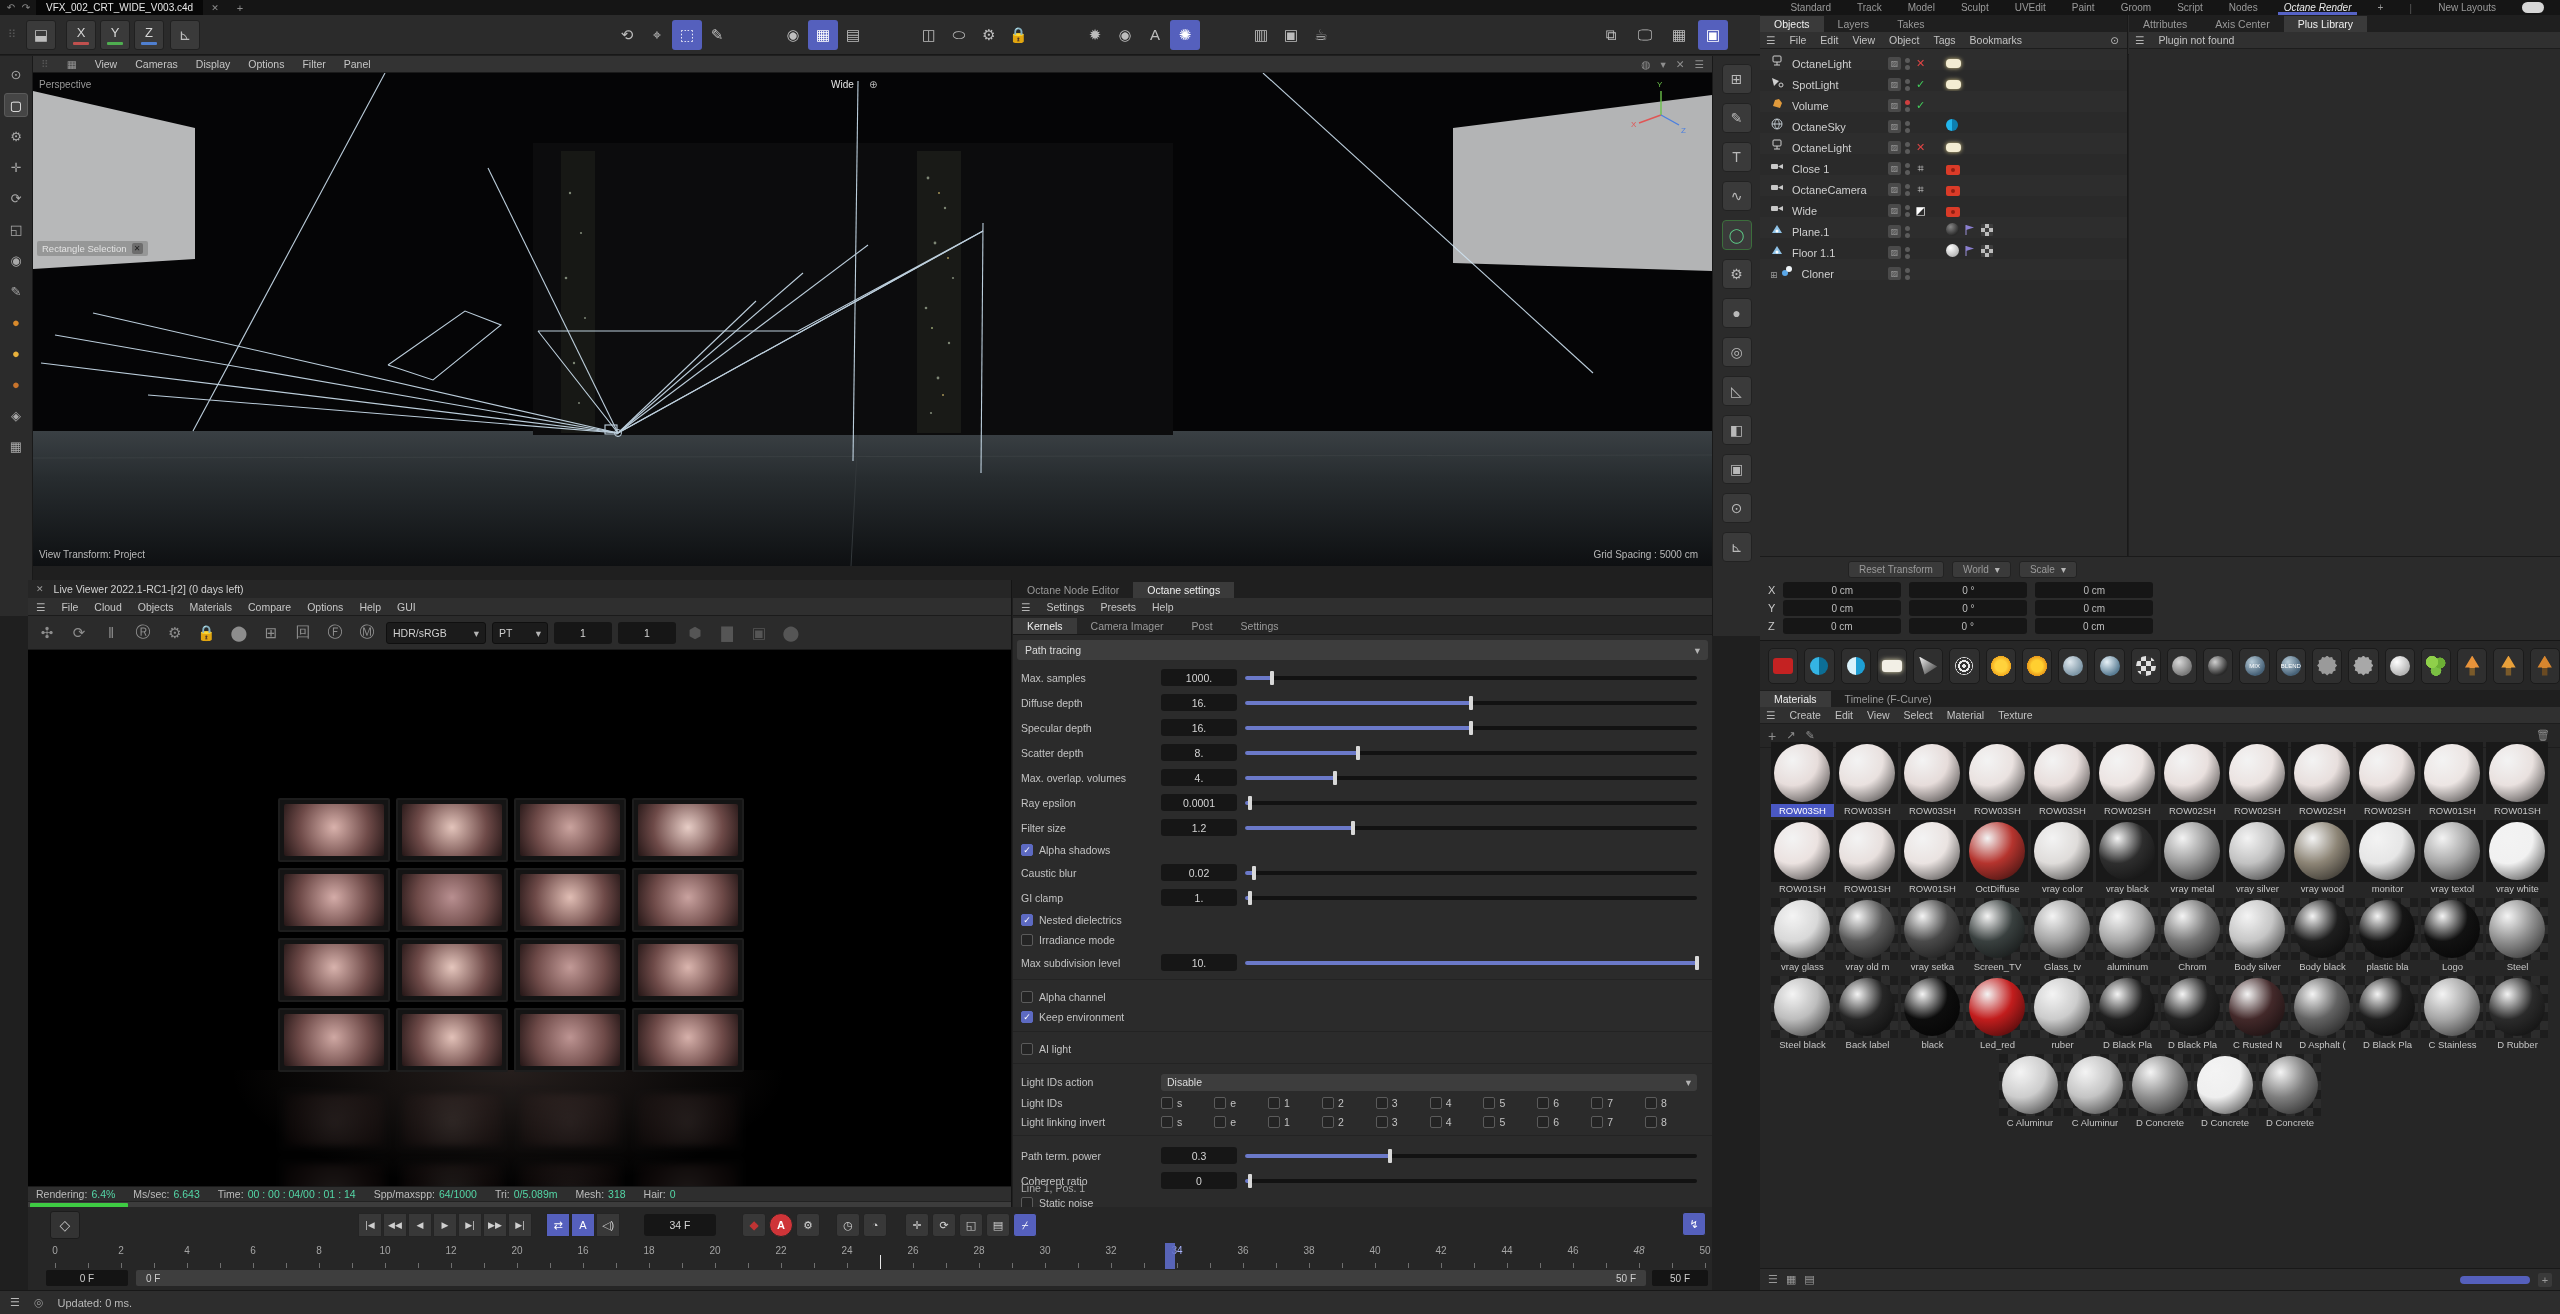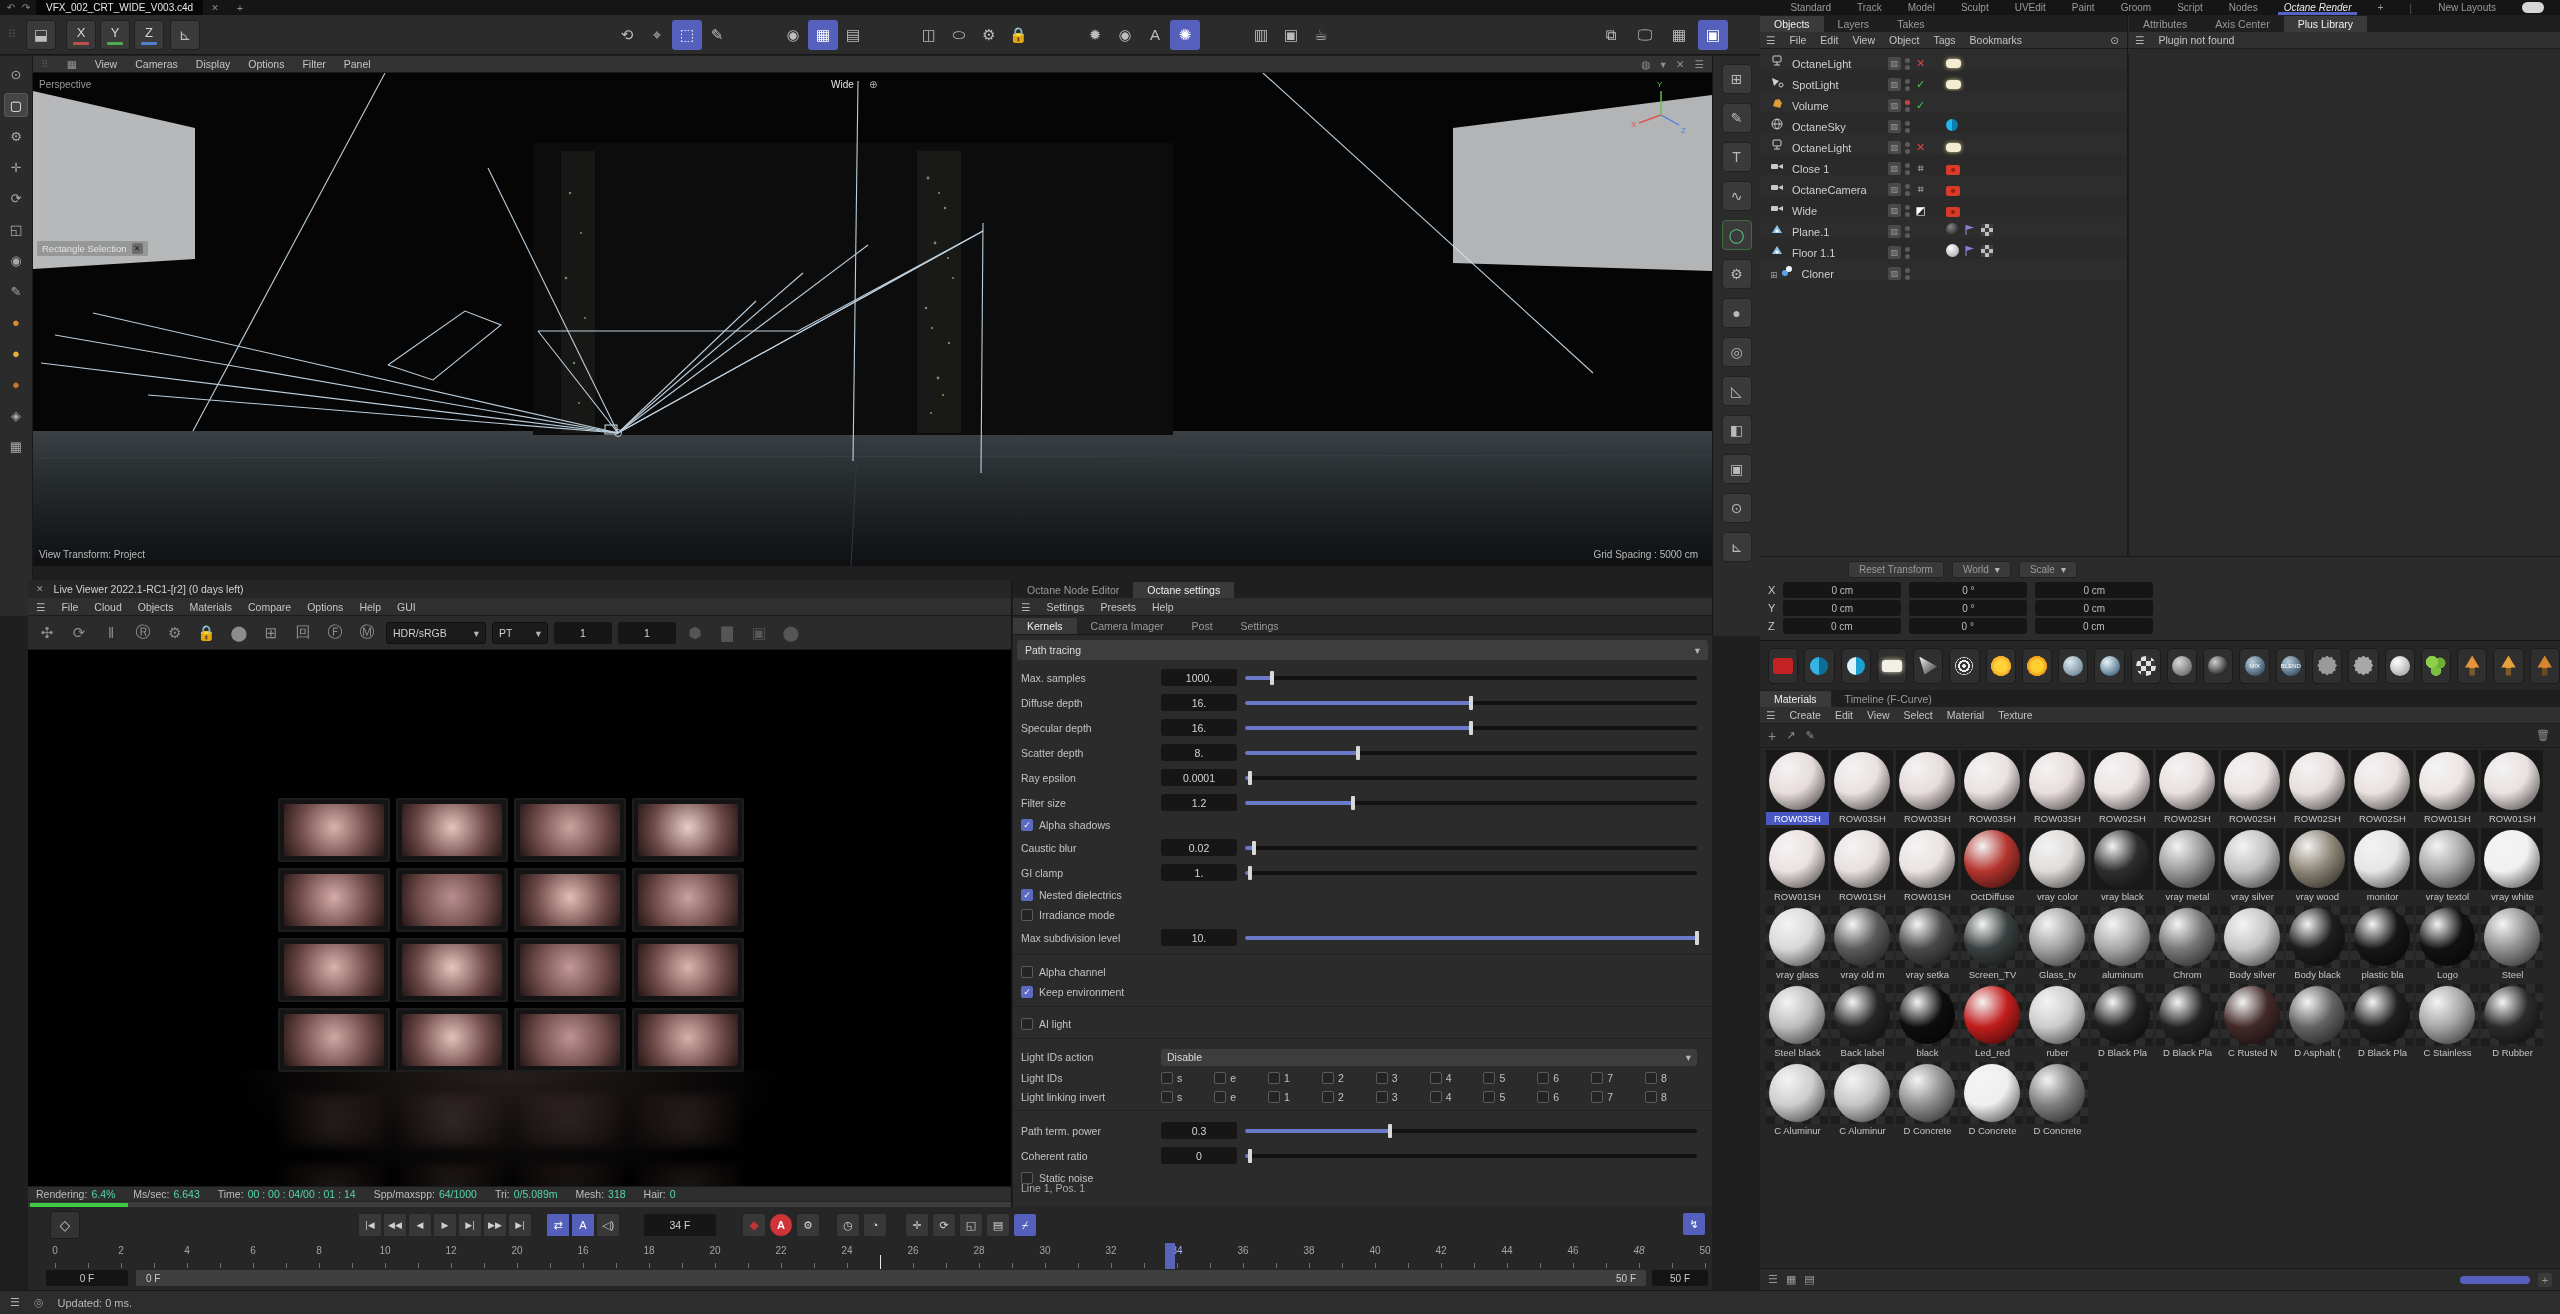"Max. overlap. volumes" div.srow { html: none -> <div> <span>Max. overlap. volumes</span> <span>4.</span> <span> <span></span> <span></span> </span> </div> }
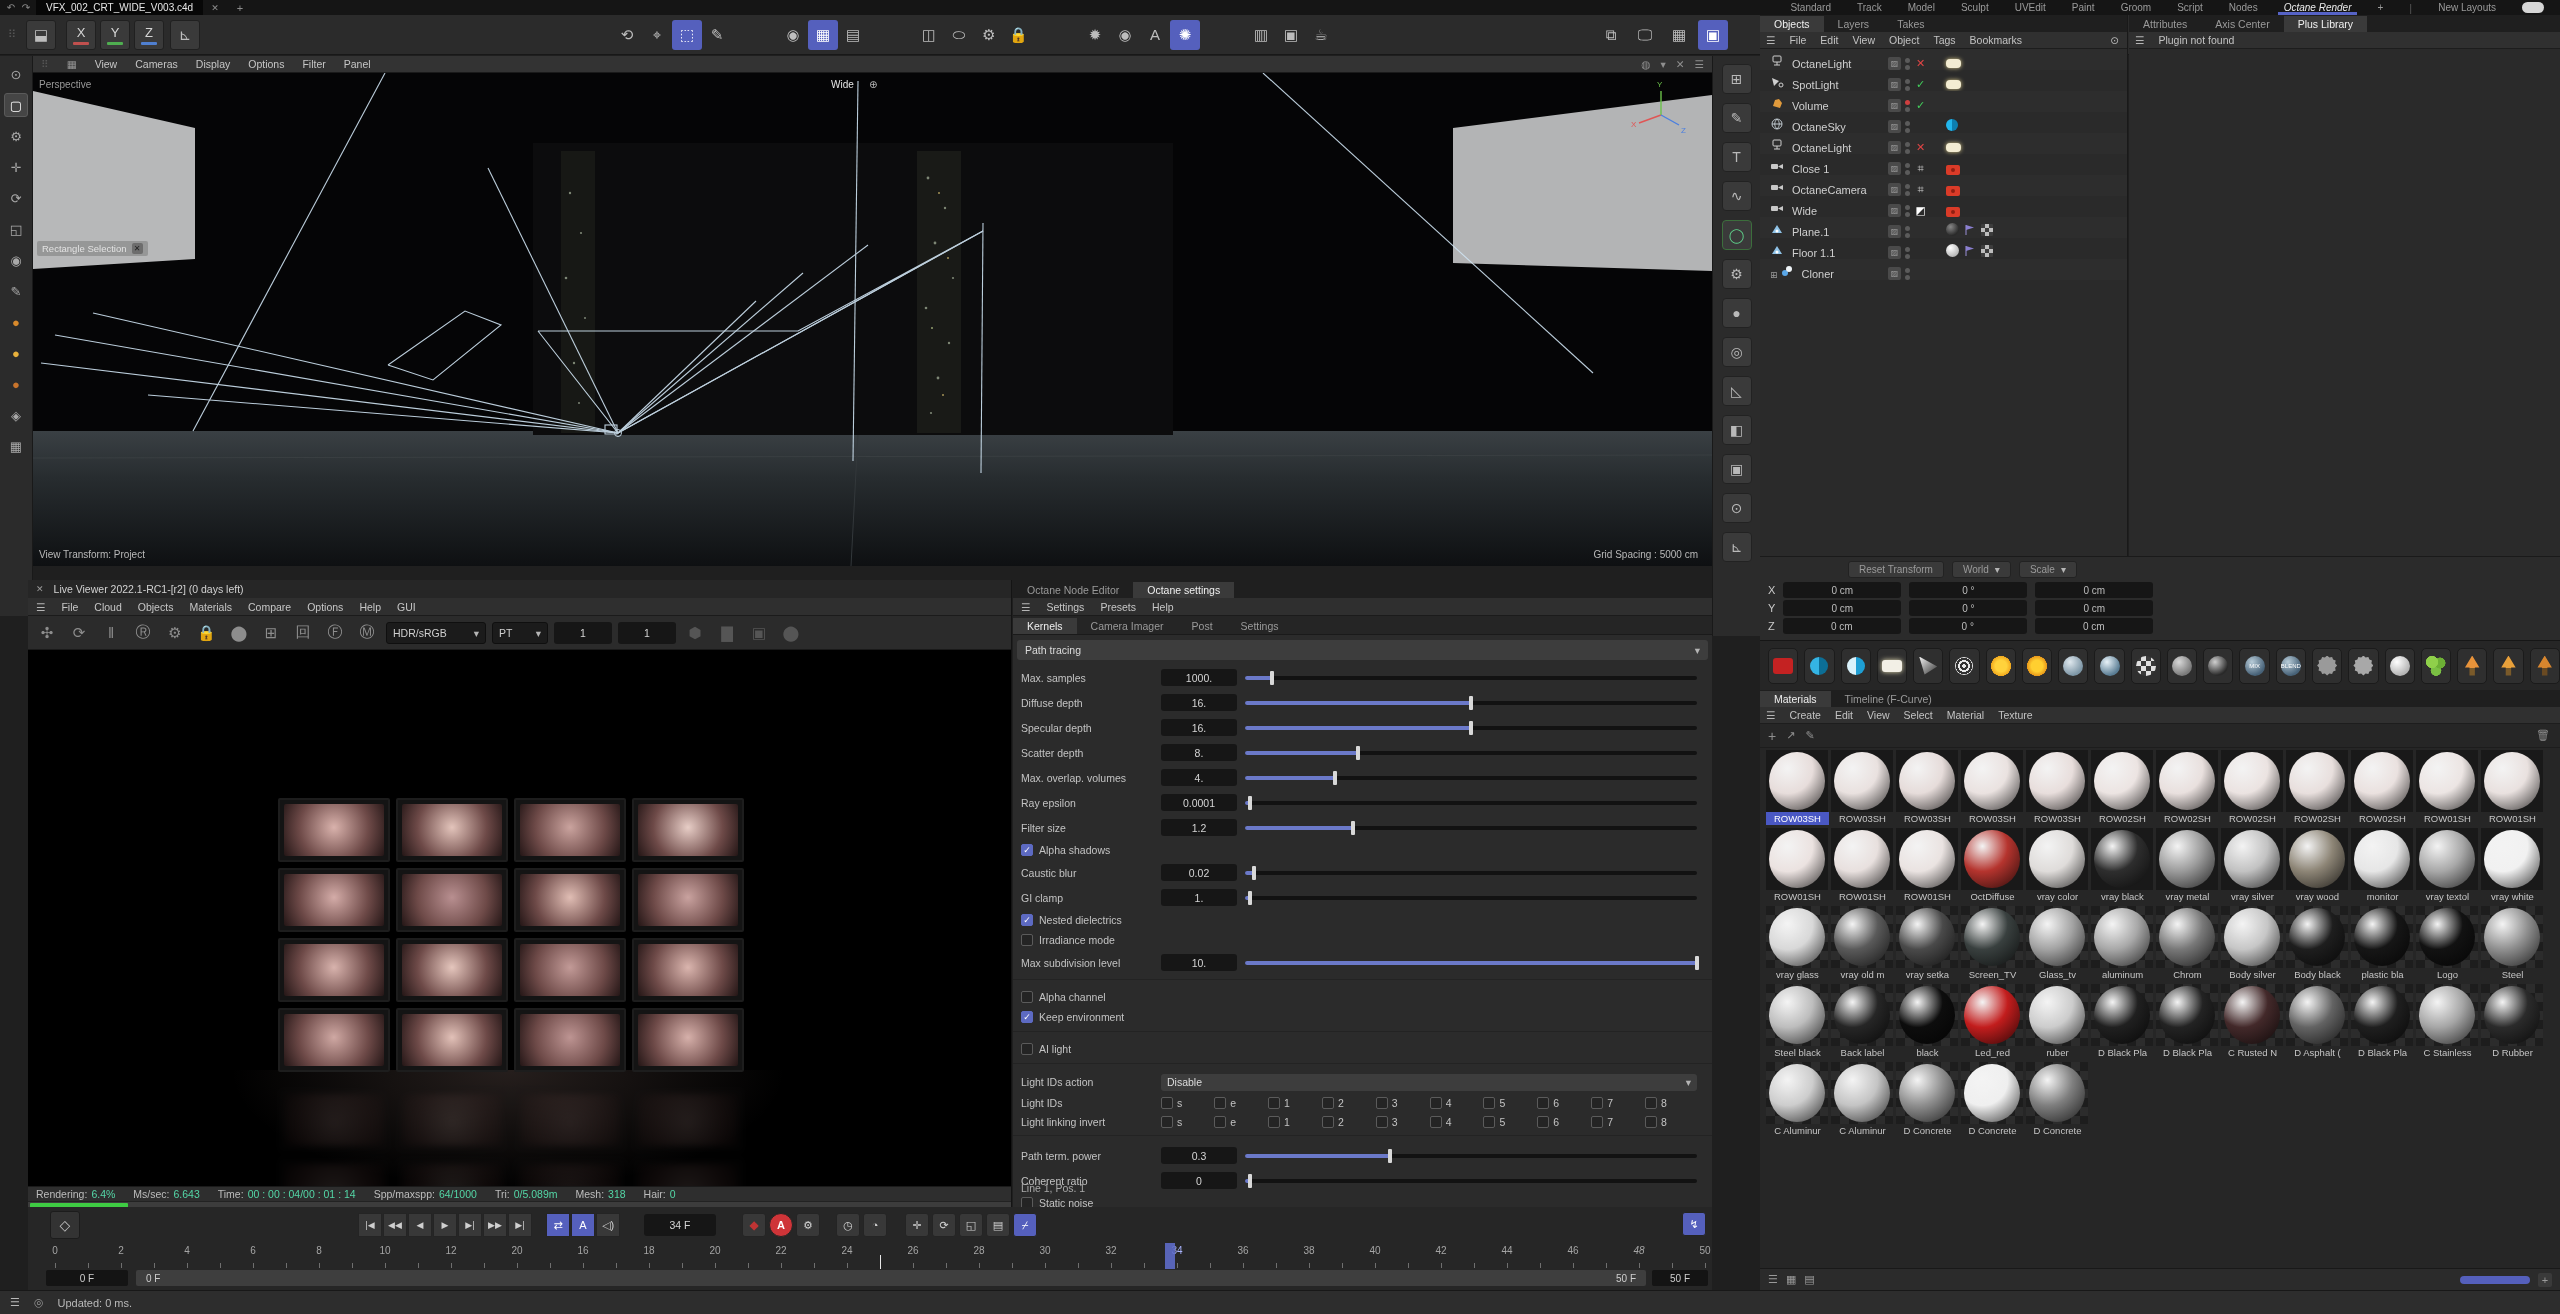"ROW03SH" #matgrid { justify-content: none -> center; top: 60px -> 52px }
